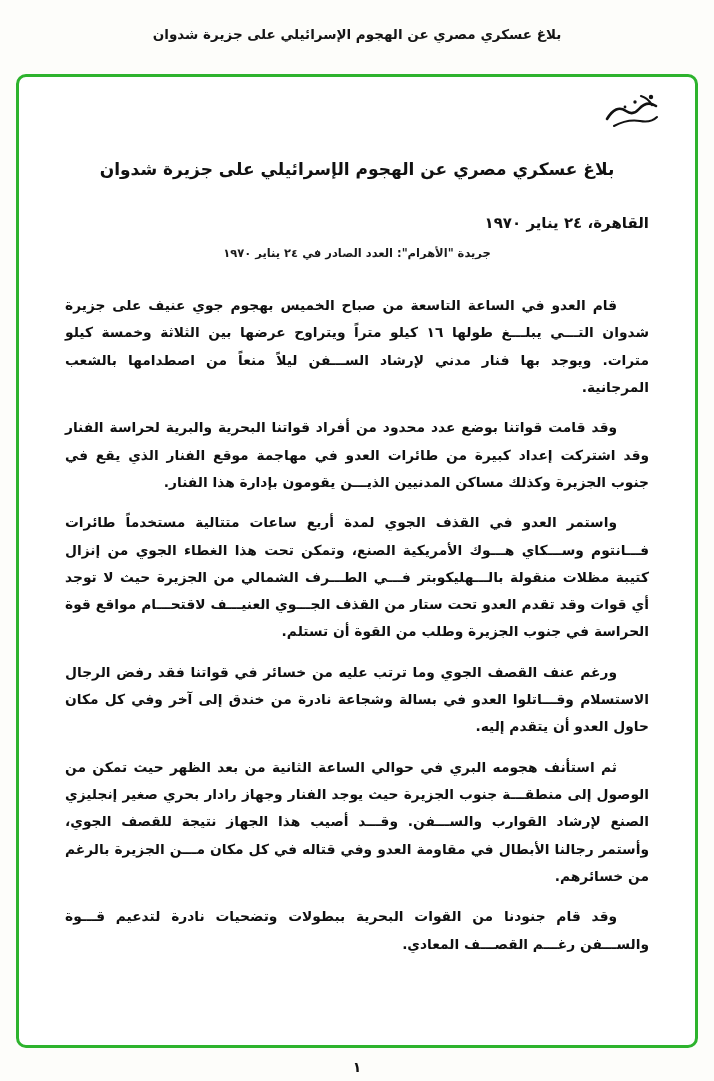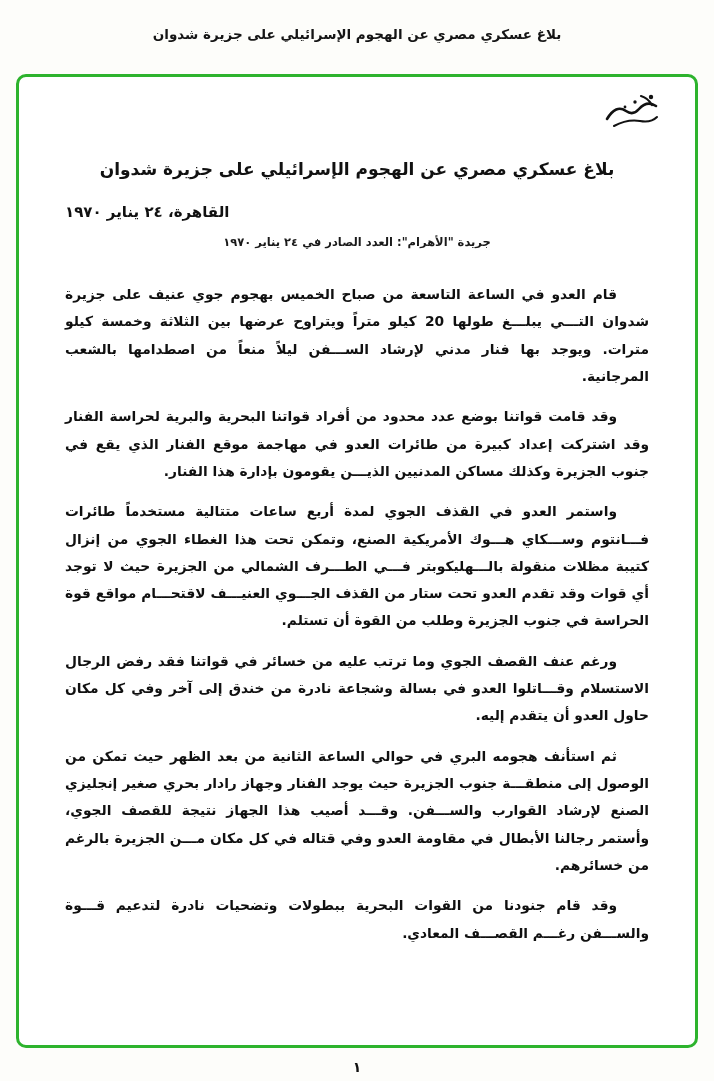"القاهرة، ٢٤ يناير ١٩٧٠" .doc-dateline { margin-top: 24px -> 35px; text-align: left -> right }
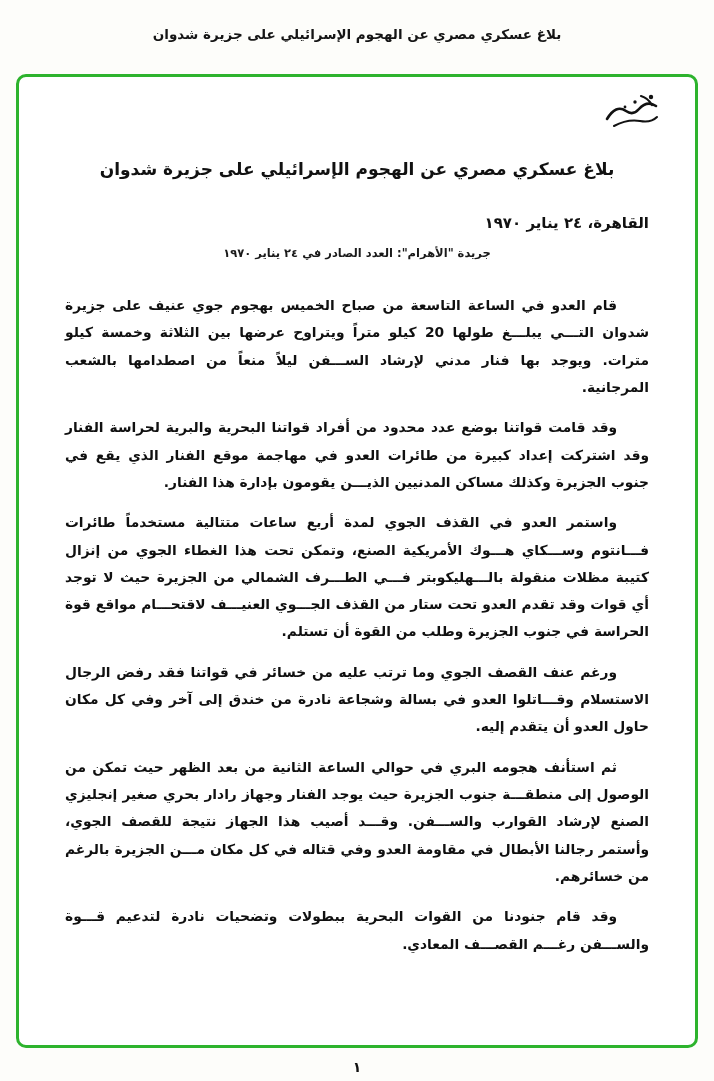"قام العدو في الساعة التاسعة" p { text: 20 -> ١٦ }
